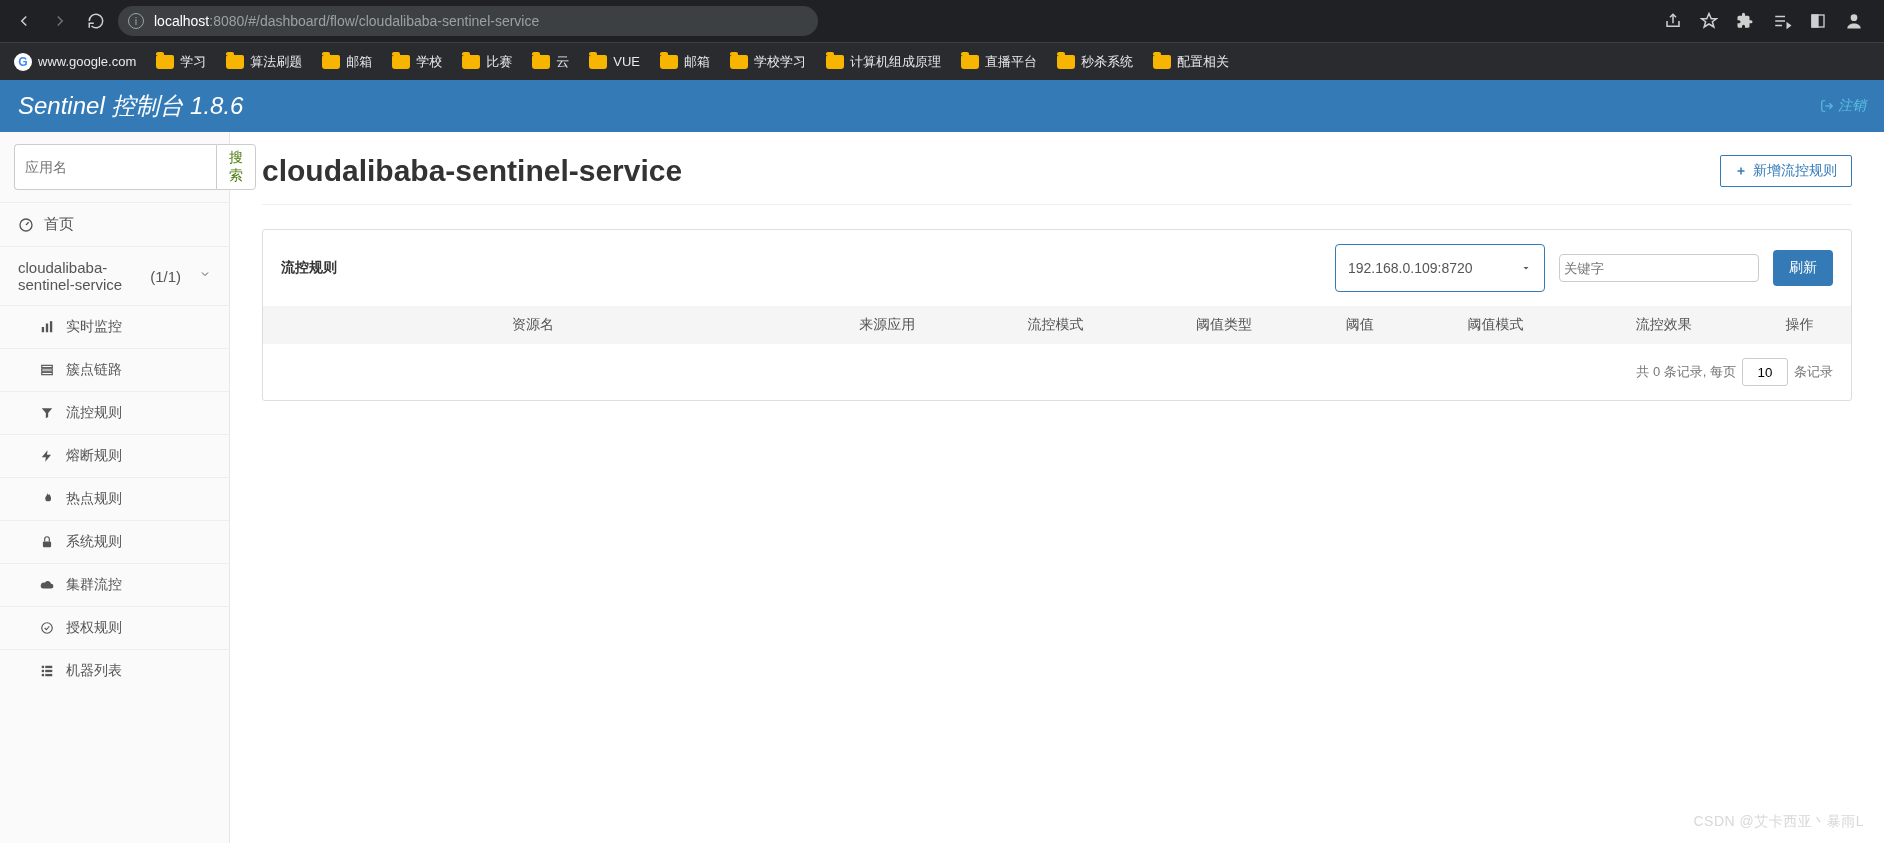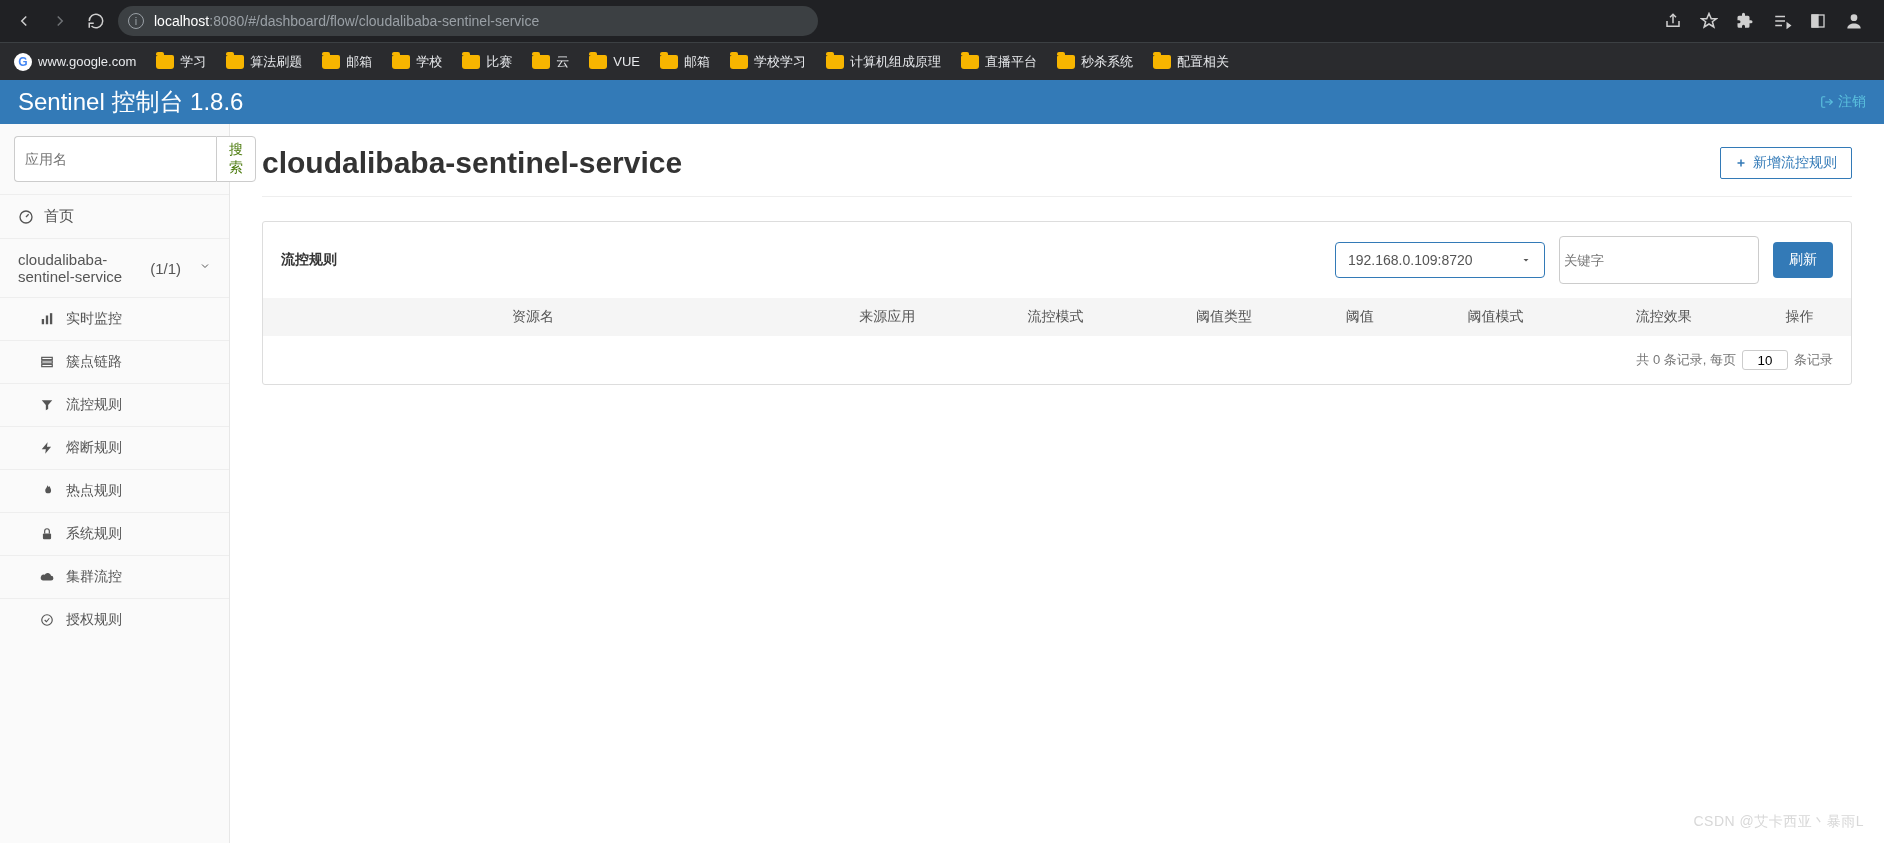"Sentinel 控制台 1.8.6" .app-header { font-style: none -> italic; height: 44px -> 52px }
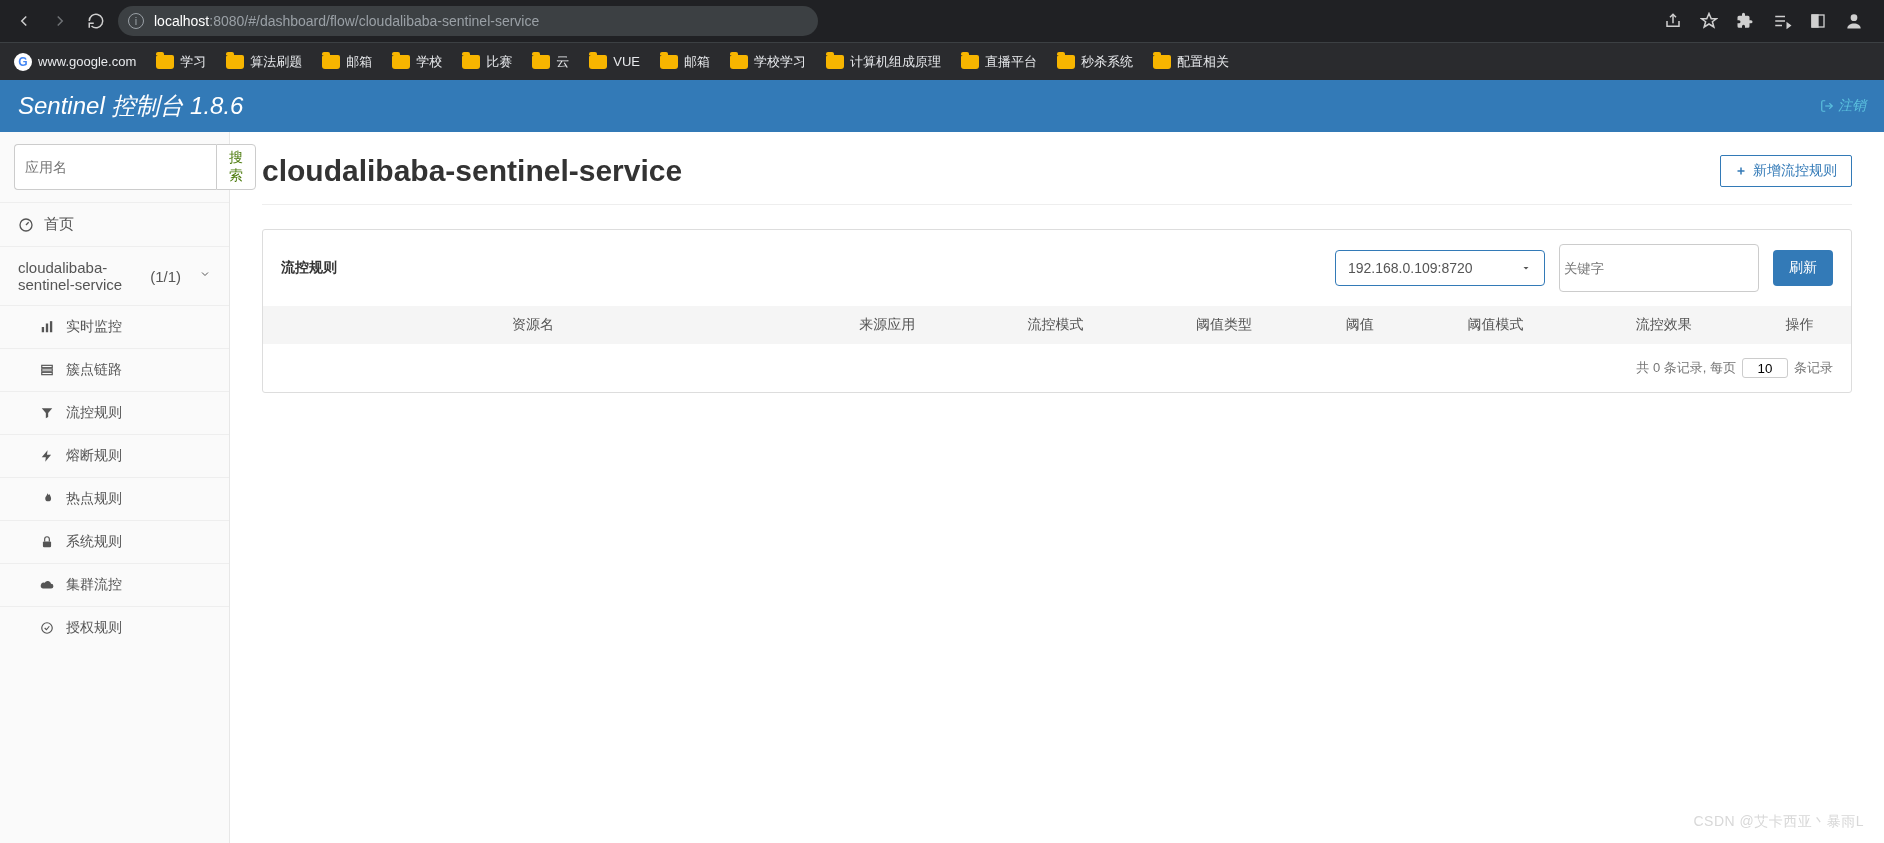"192.168.0.109:8720" .select-box { height: 36px -> 48px }
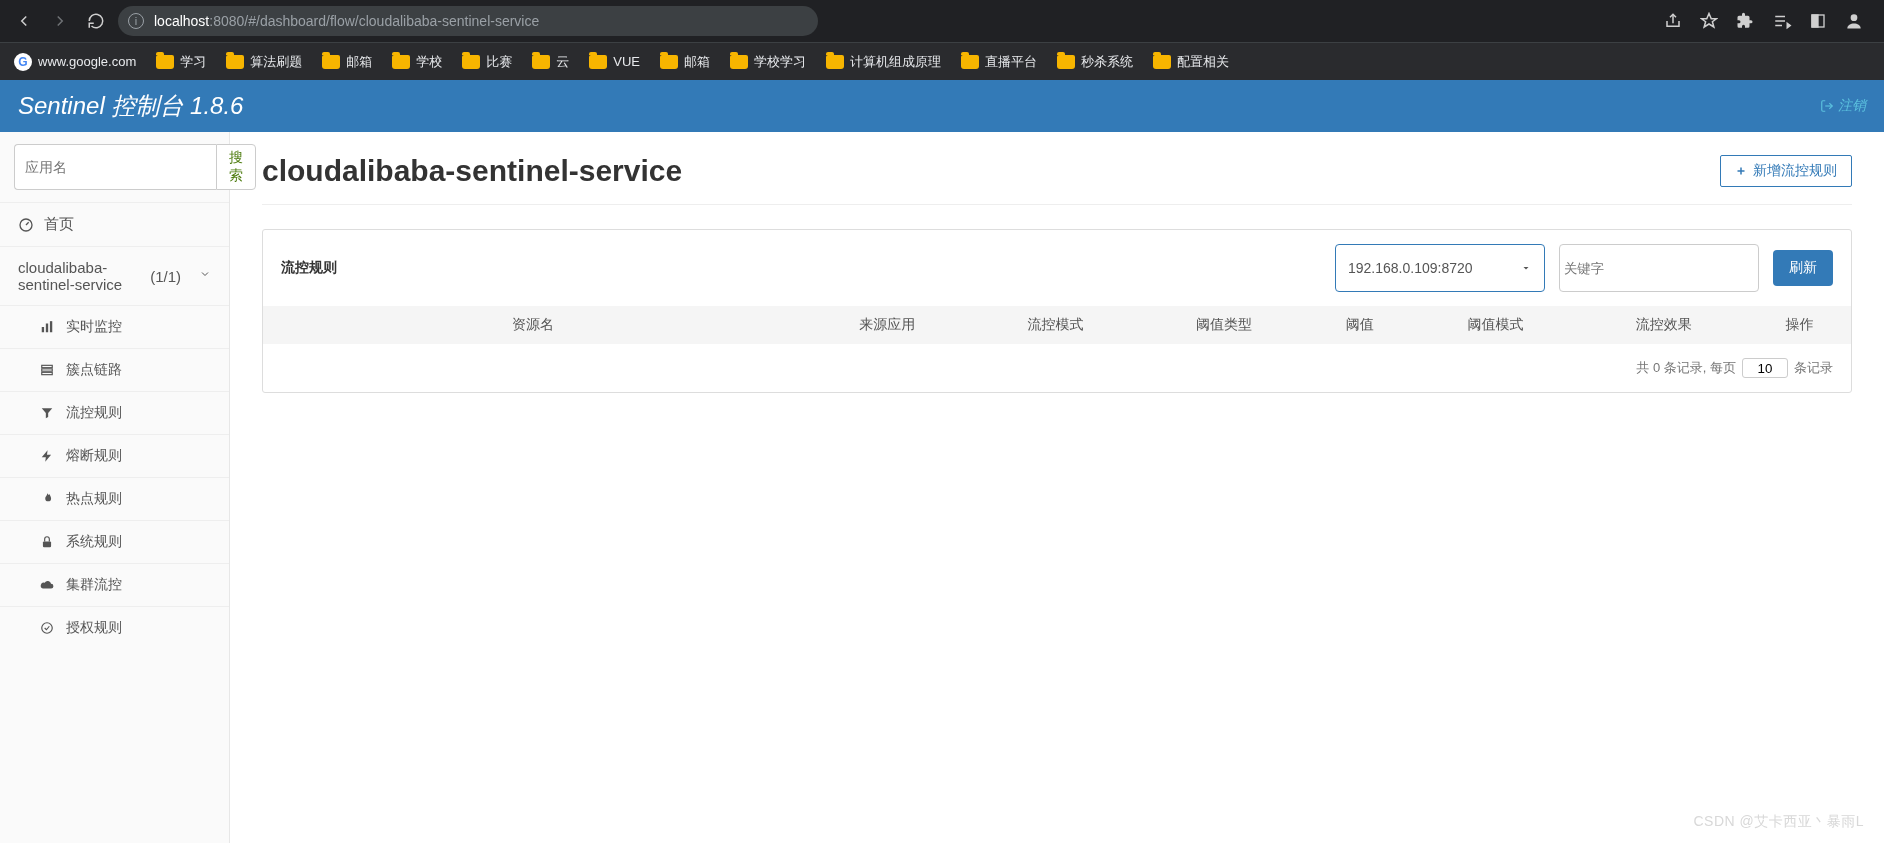"关键字" .keyword-input { height: 48px -> 28px }
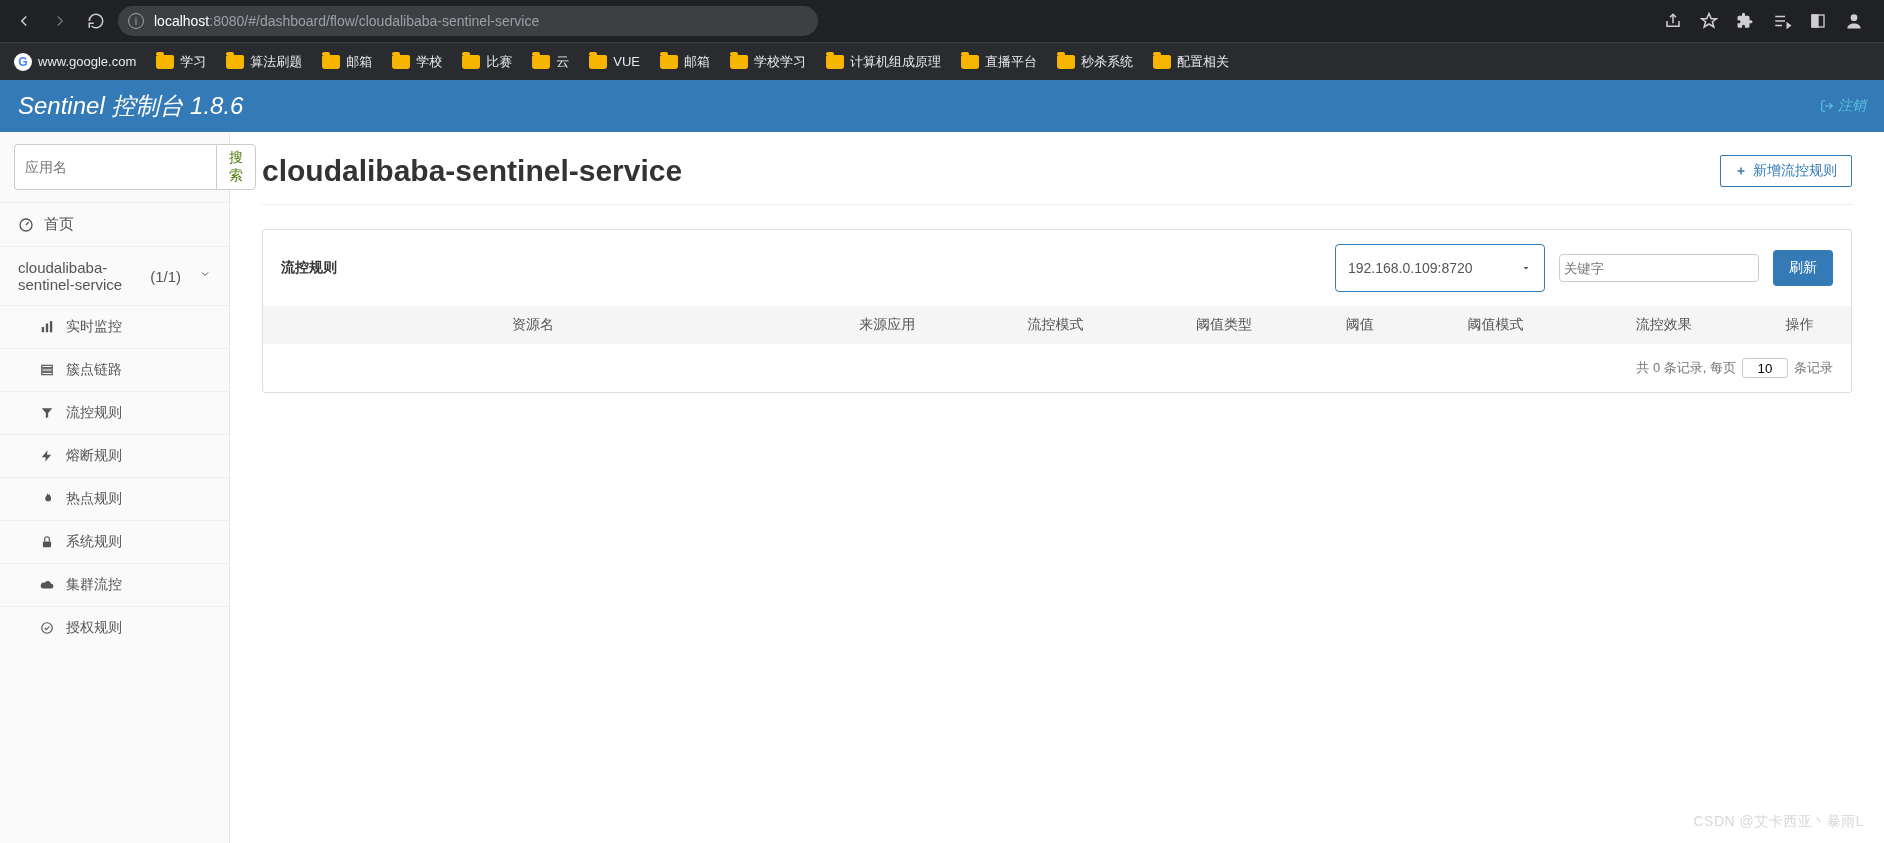"10" .page-input { height: 20px -> 28px }
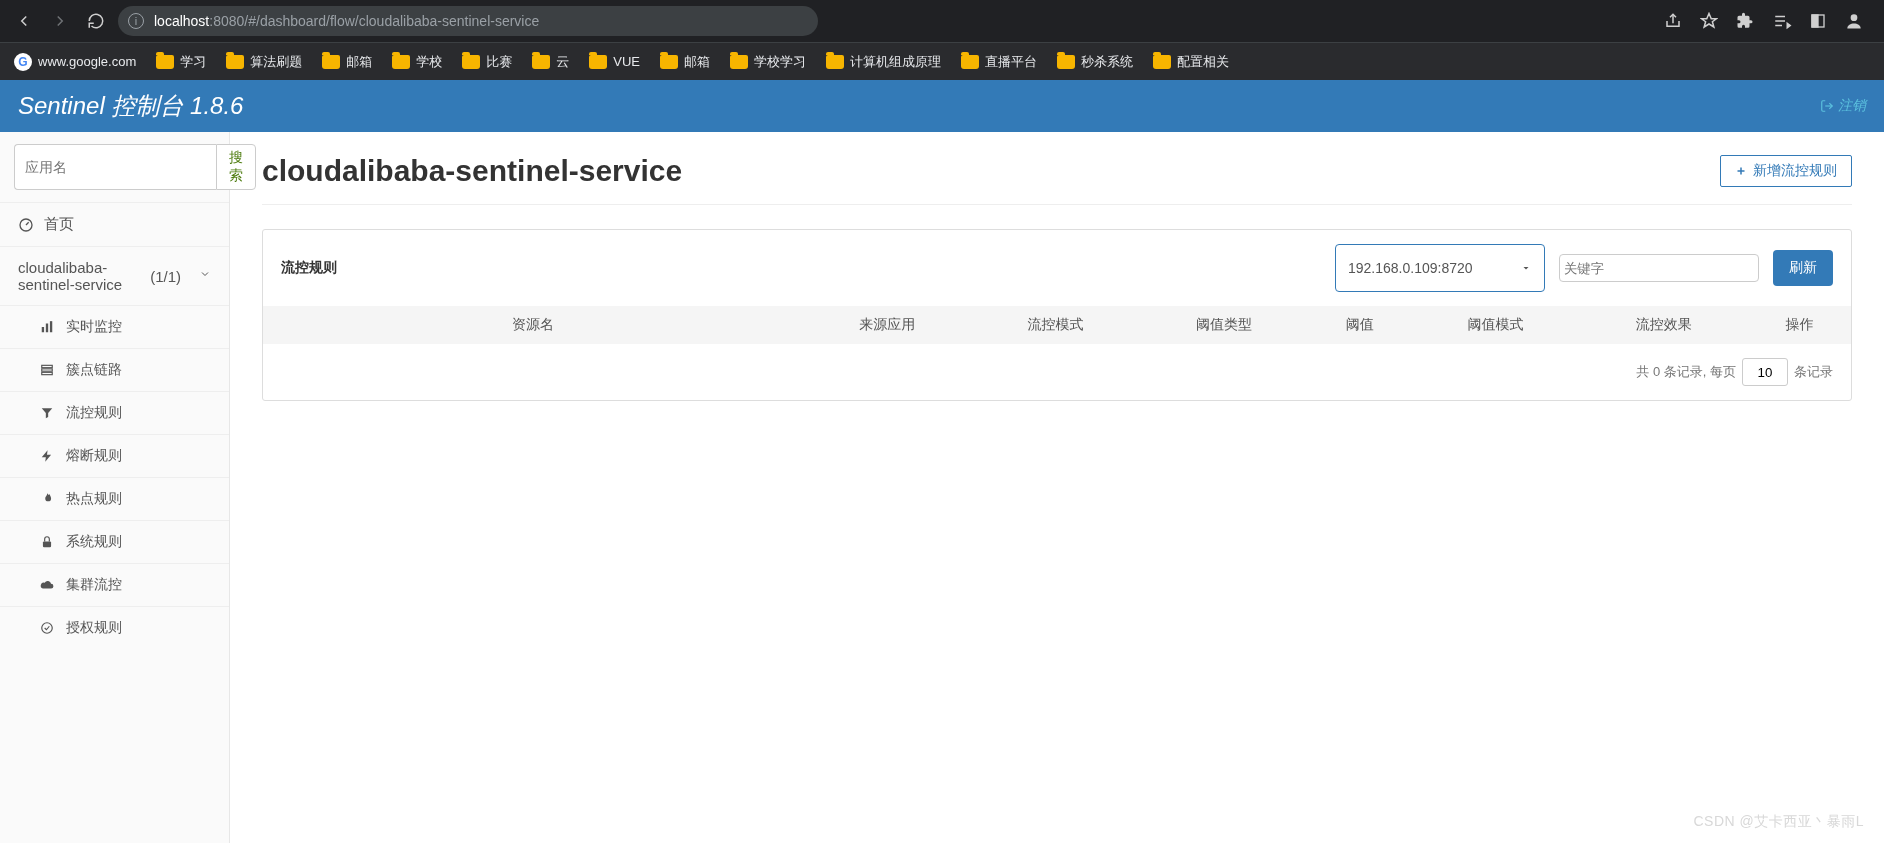"机器列表" div.side-item { html: none -> <div> <span> <svg> <rect></rect> <rect></rect> <rect></rect> <rect></rect> <rect></rect> <rect></rect> </svg> </span> <span>机器列表</span> </div> }
